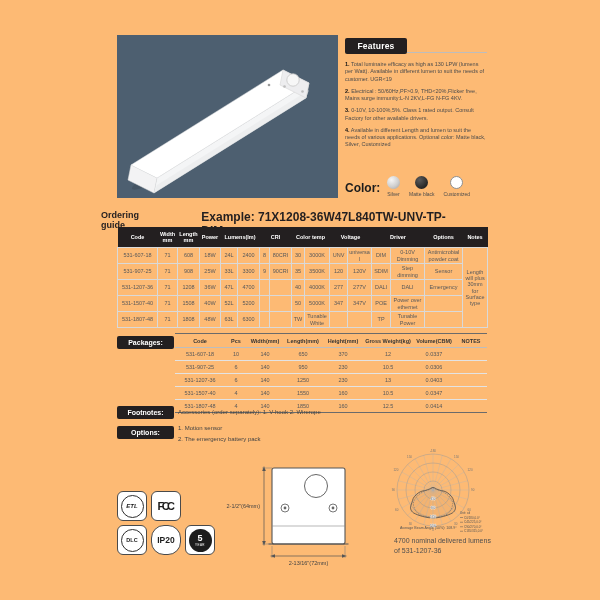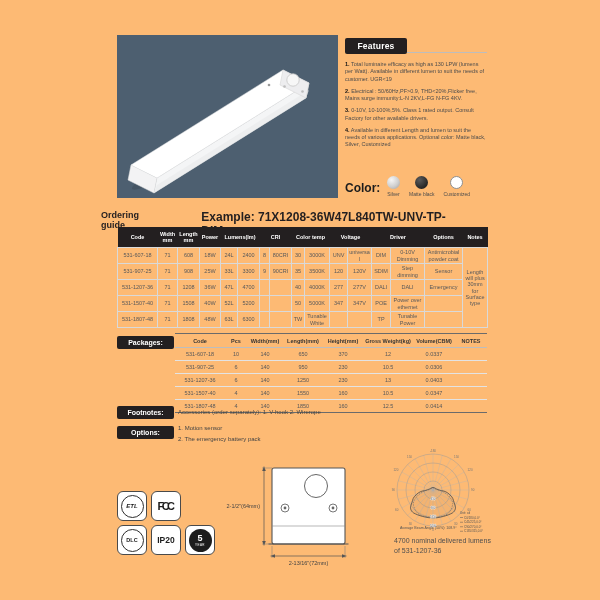"IP20" div.logo-box { border-radius: none -> 13px }
